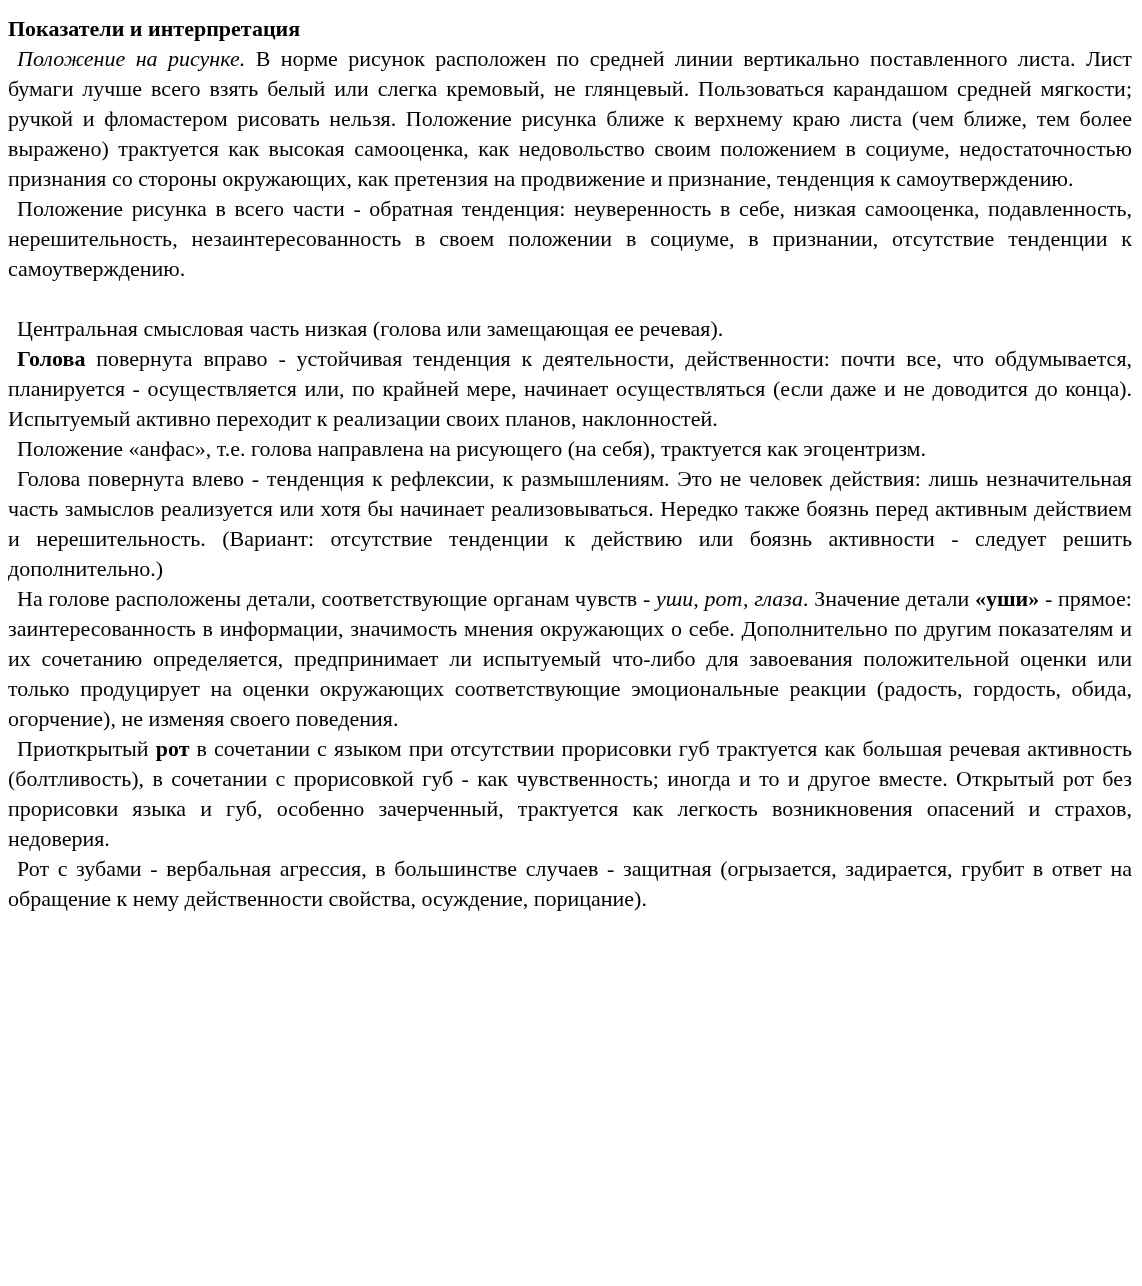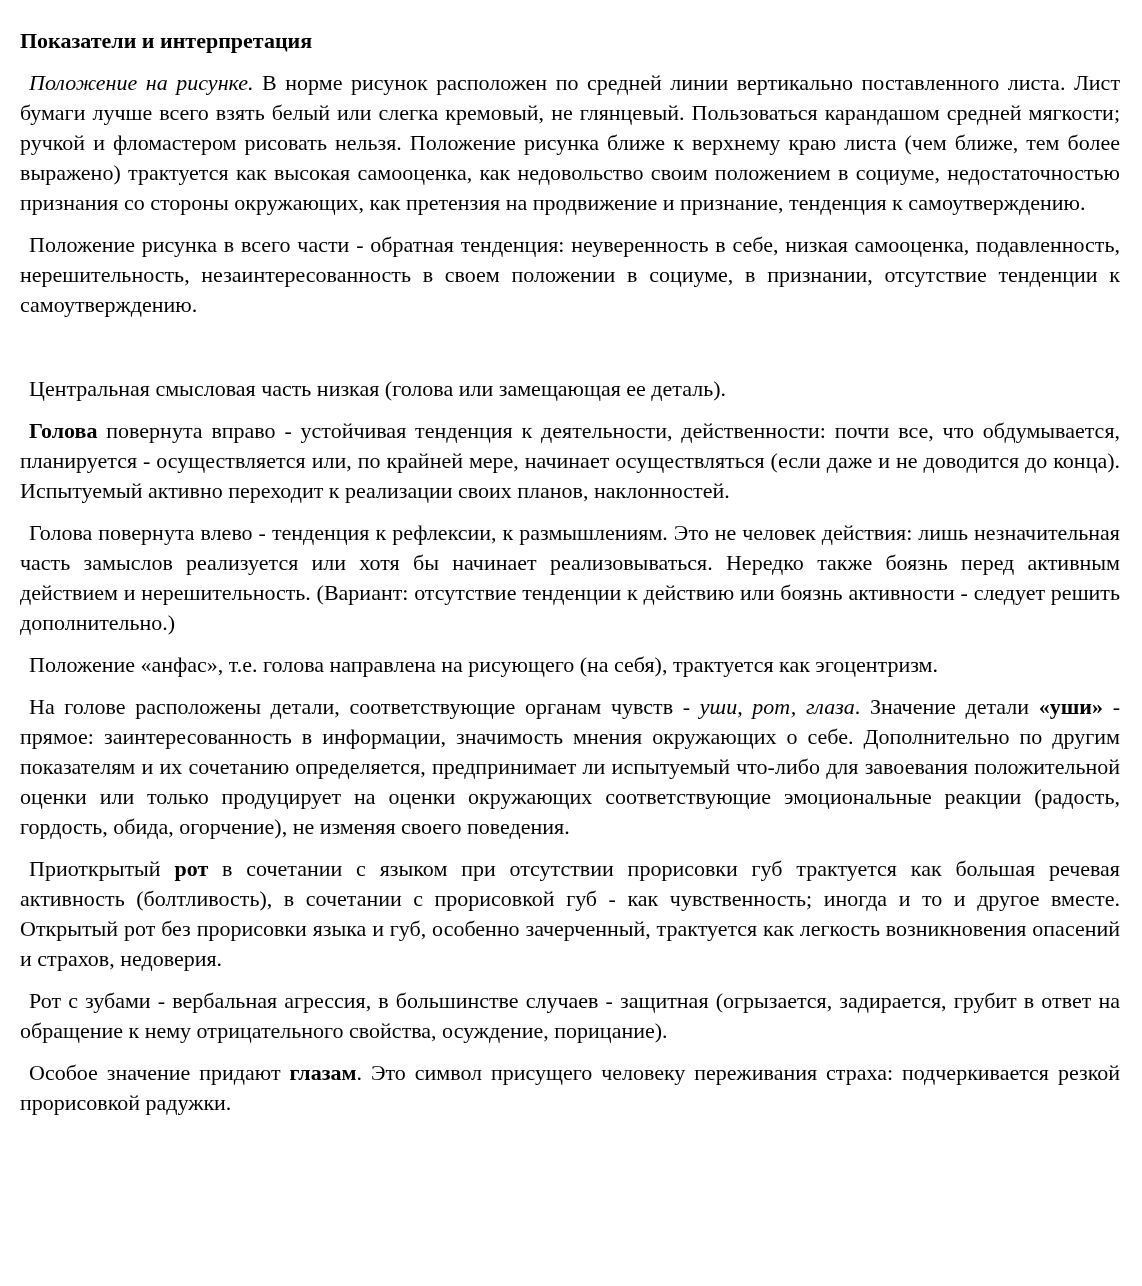"Показатели и интерпретация" .page p { margin: 12px -> 0 }
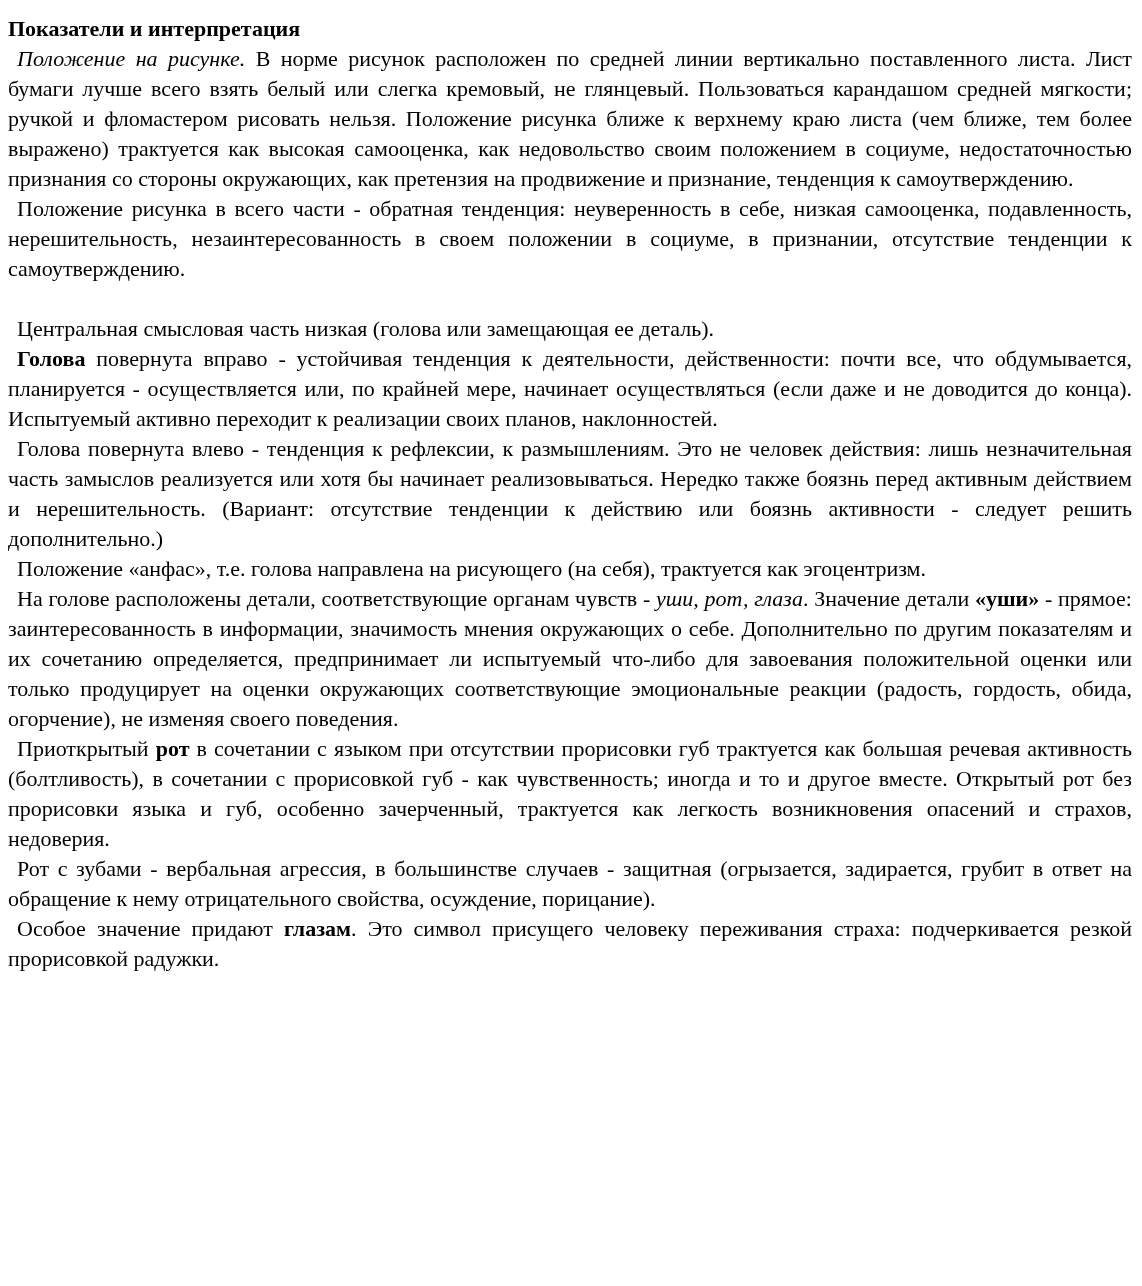"(голова или замещающая ее деталь)." span { text: деталь -> речевая }
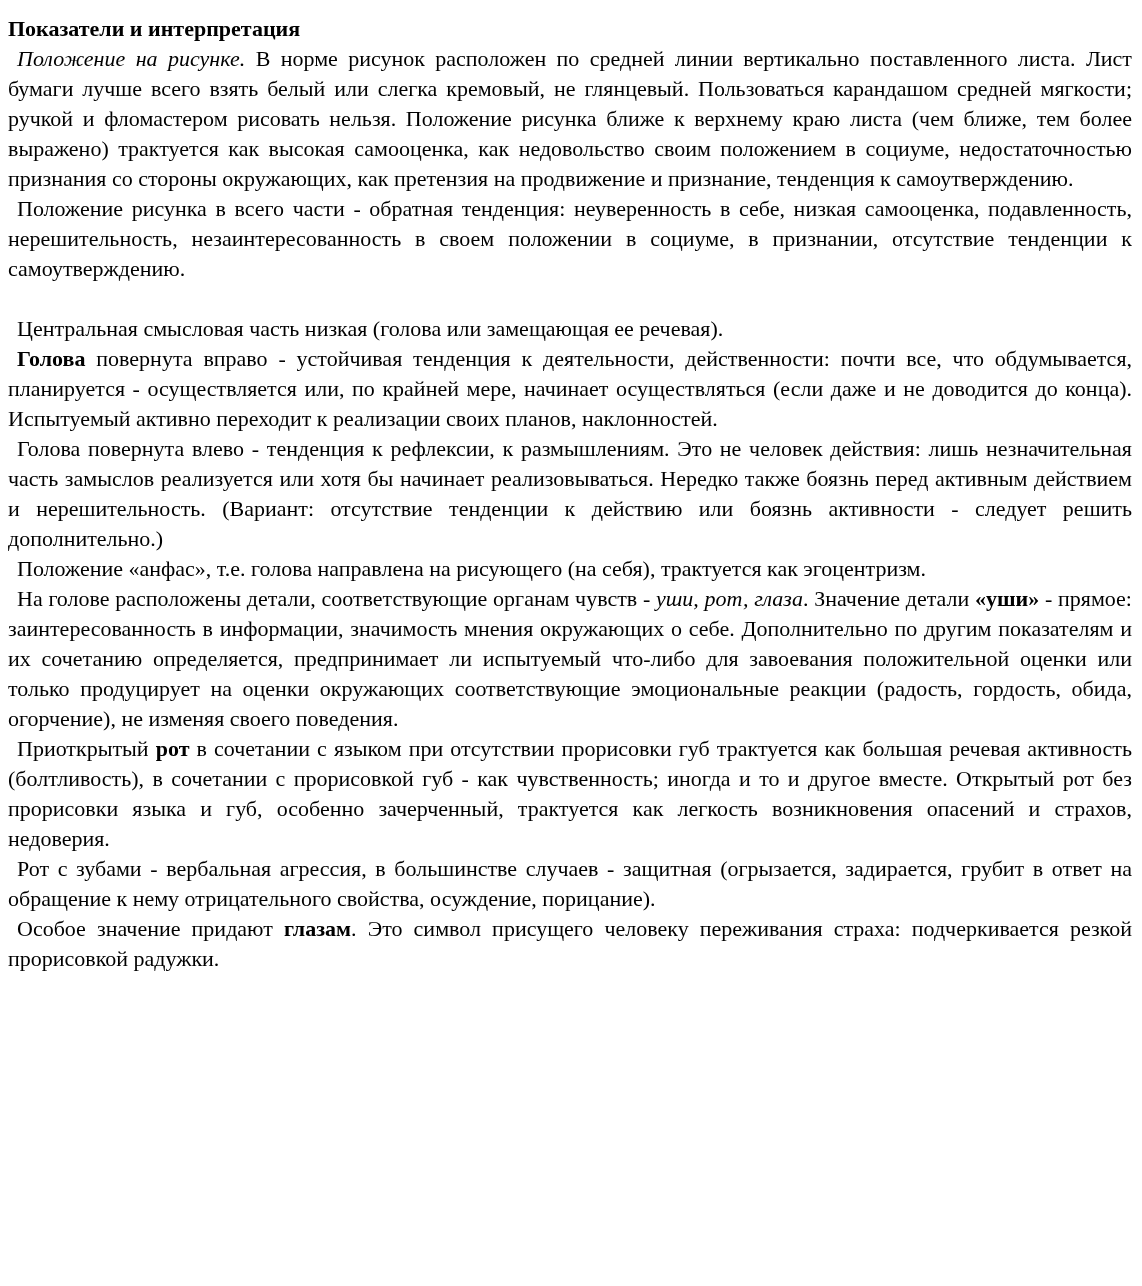"Голова повернута влево - тенденция" p.body { order: before "Положение «анфас», т.е. голова" -> after "Положение «анфас», т.е. голова" }
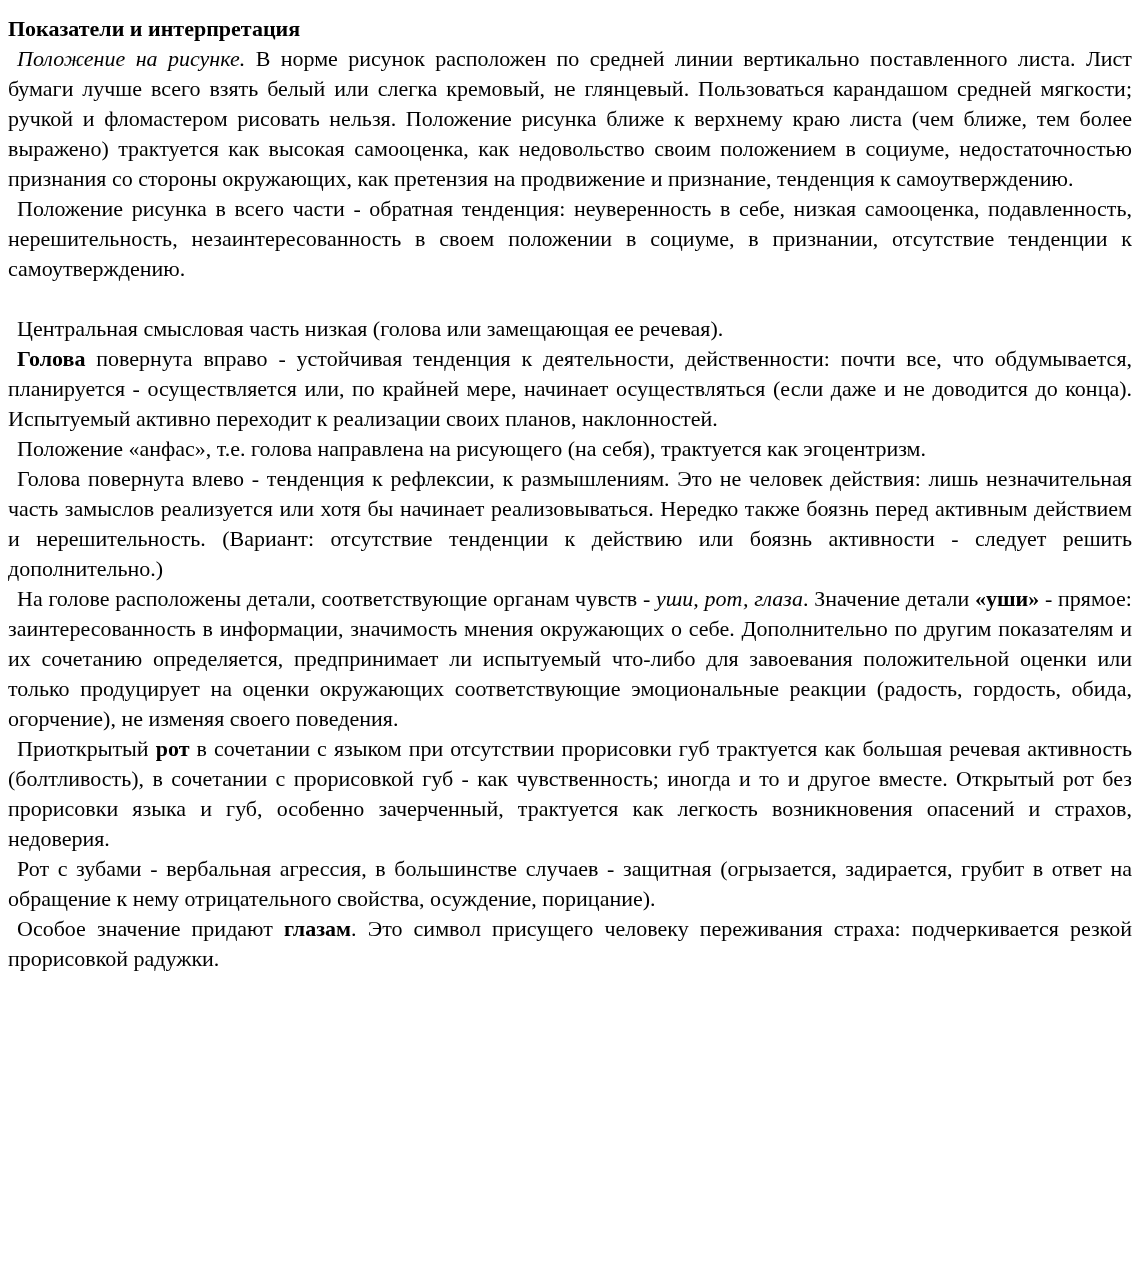"- вербальная агрессия, в большинстве" span { text: отрицательного -> действенности }
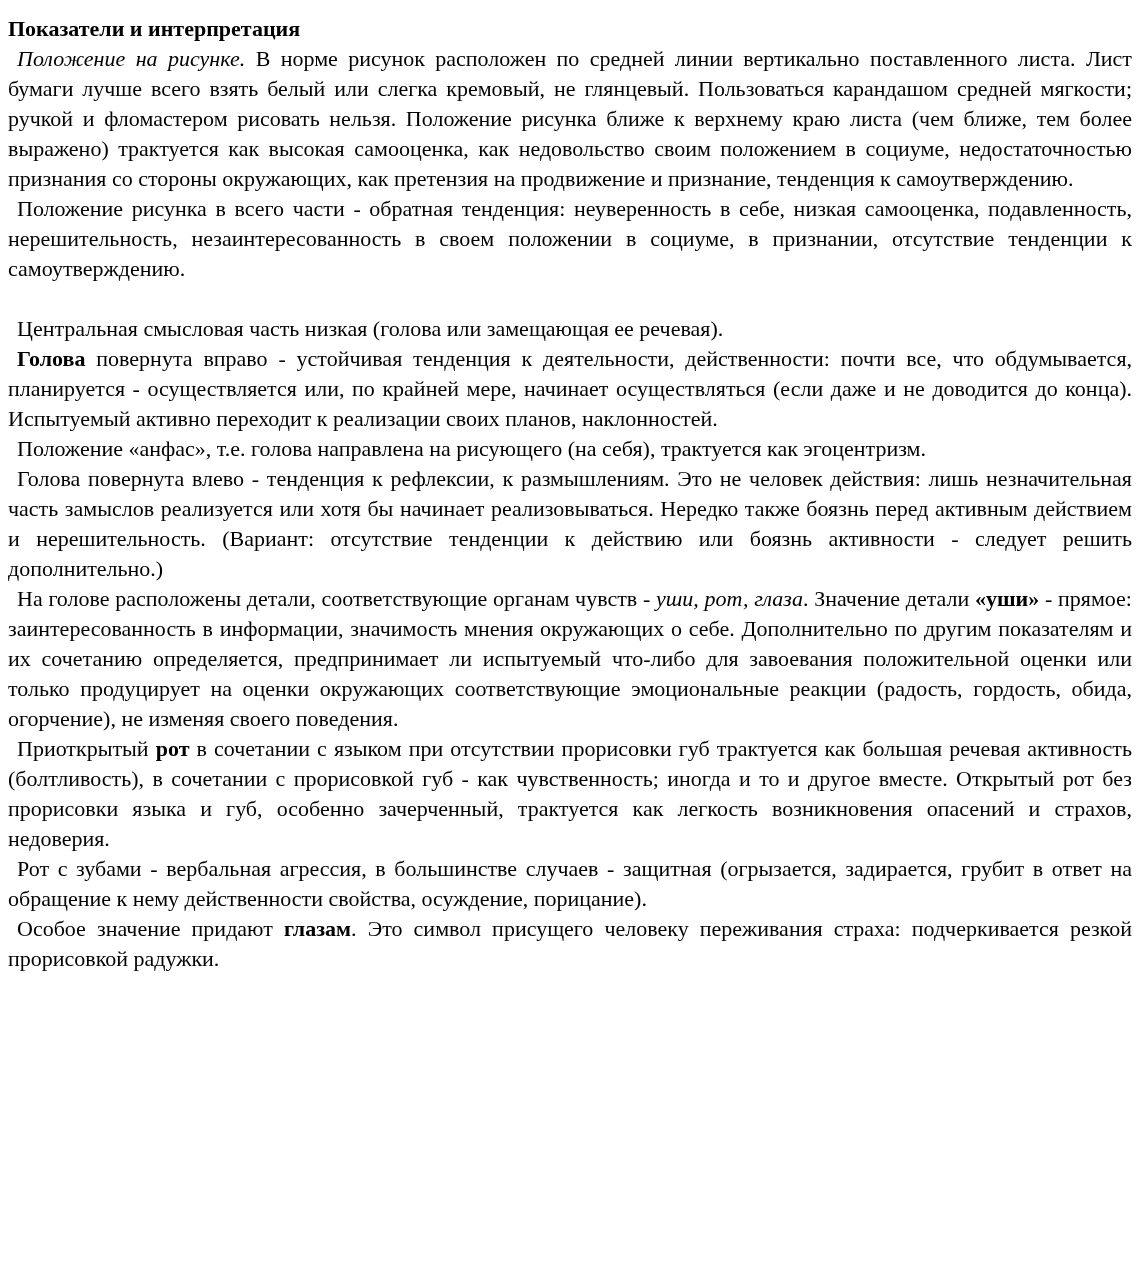"Особое значение придают глазам. Это" p.body { html: <p><span>Особое значение придают </span><span>глазам</span><span>. Это символ присущего человеку переживания страха: подчеркивается резкой прорисовкой радужки.</span></p> -> none }
